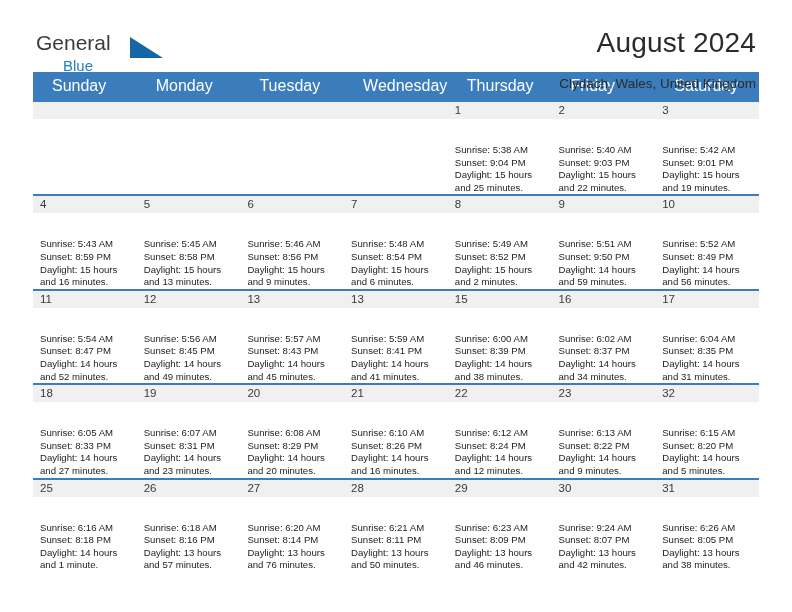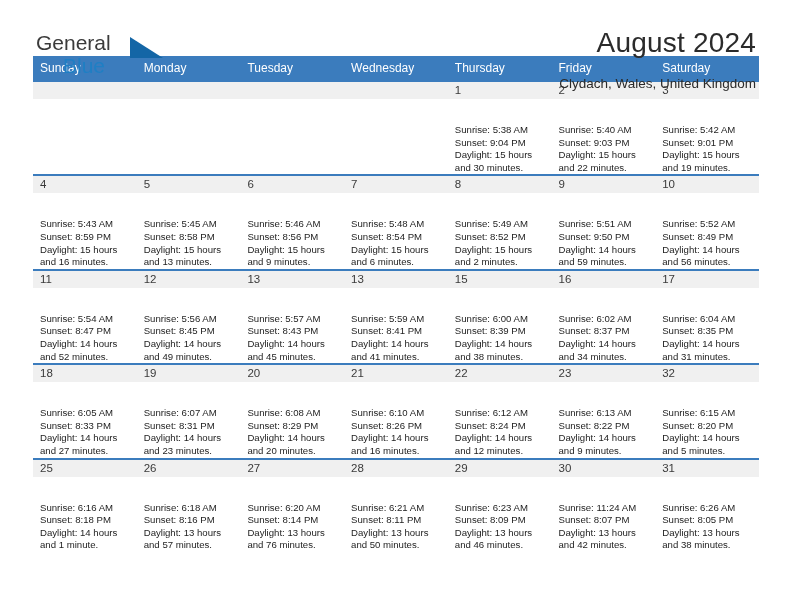"General" .header { height: 56px -> 72px }
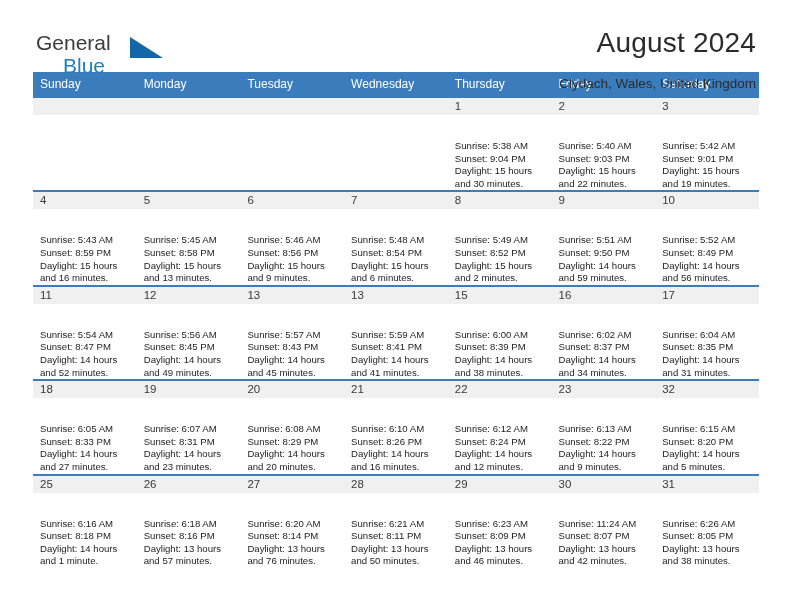"Blue" .brand-blue { font-size: 21px -> 15px }
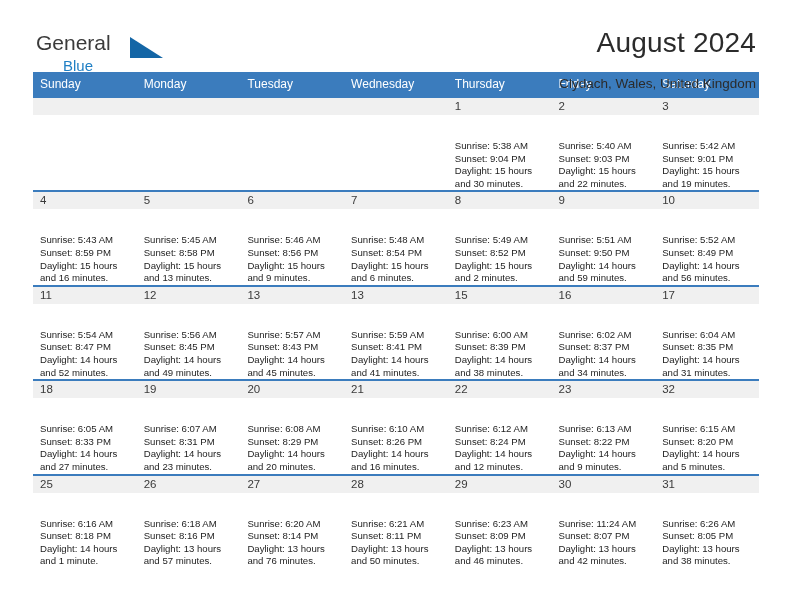"Sunday" thead th { font-size: 12px -> 16px; padding: 5px 0 5px 7px -> 5px 0 5px 19px }
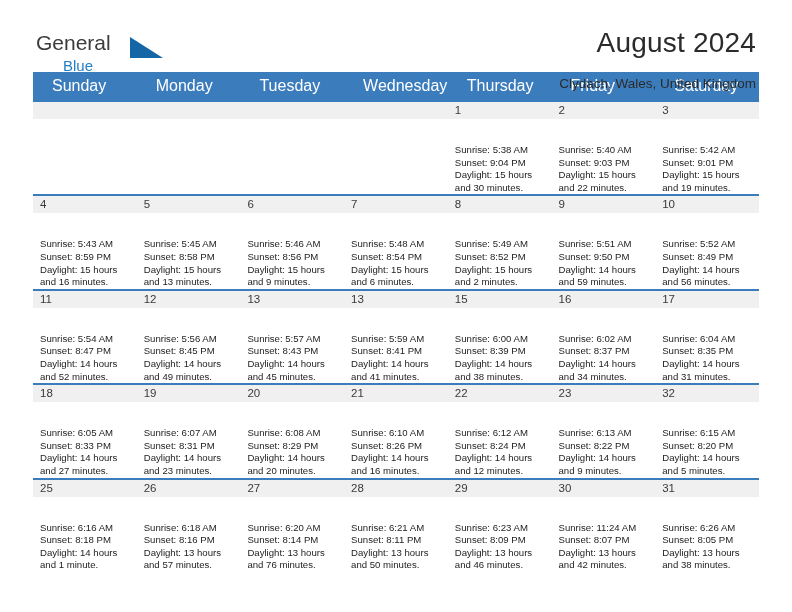"and 30 minutes." div { text: 30 -> 25 }
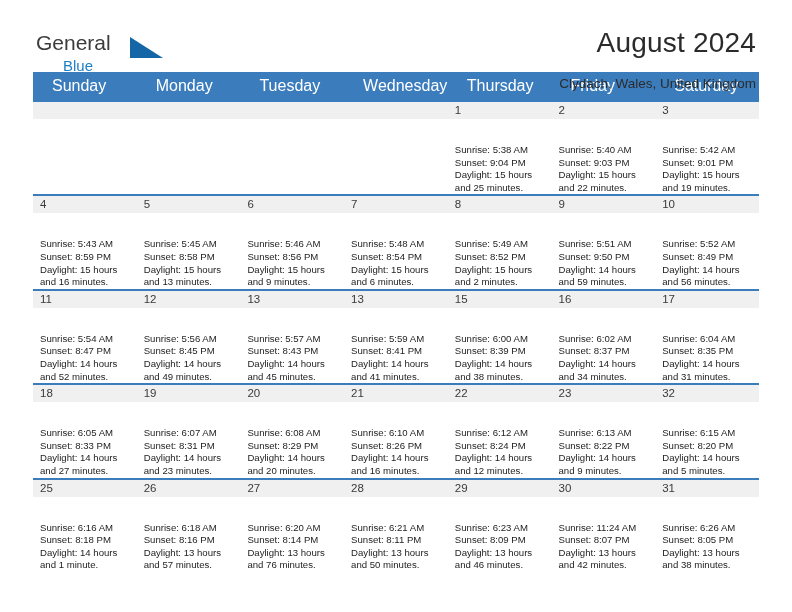"Sunrise: 11:24 AM" div { text: 11:24 -> 9:24 }
